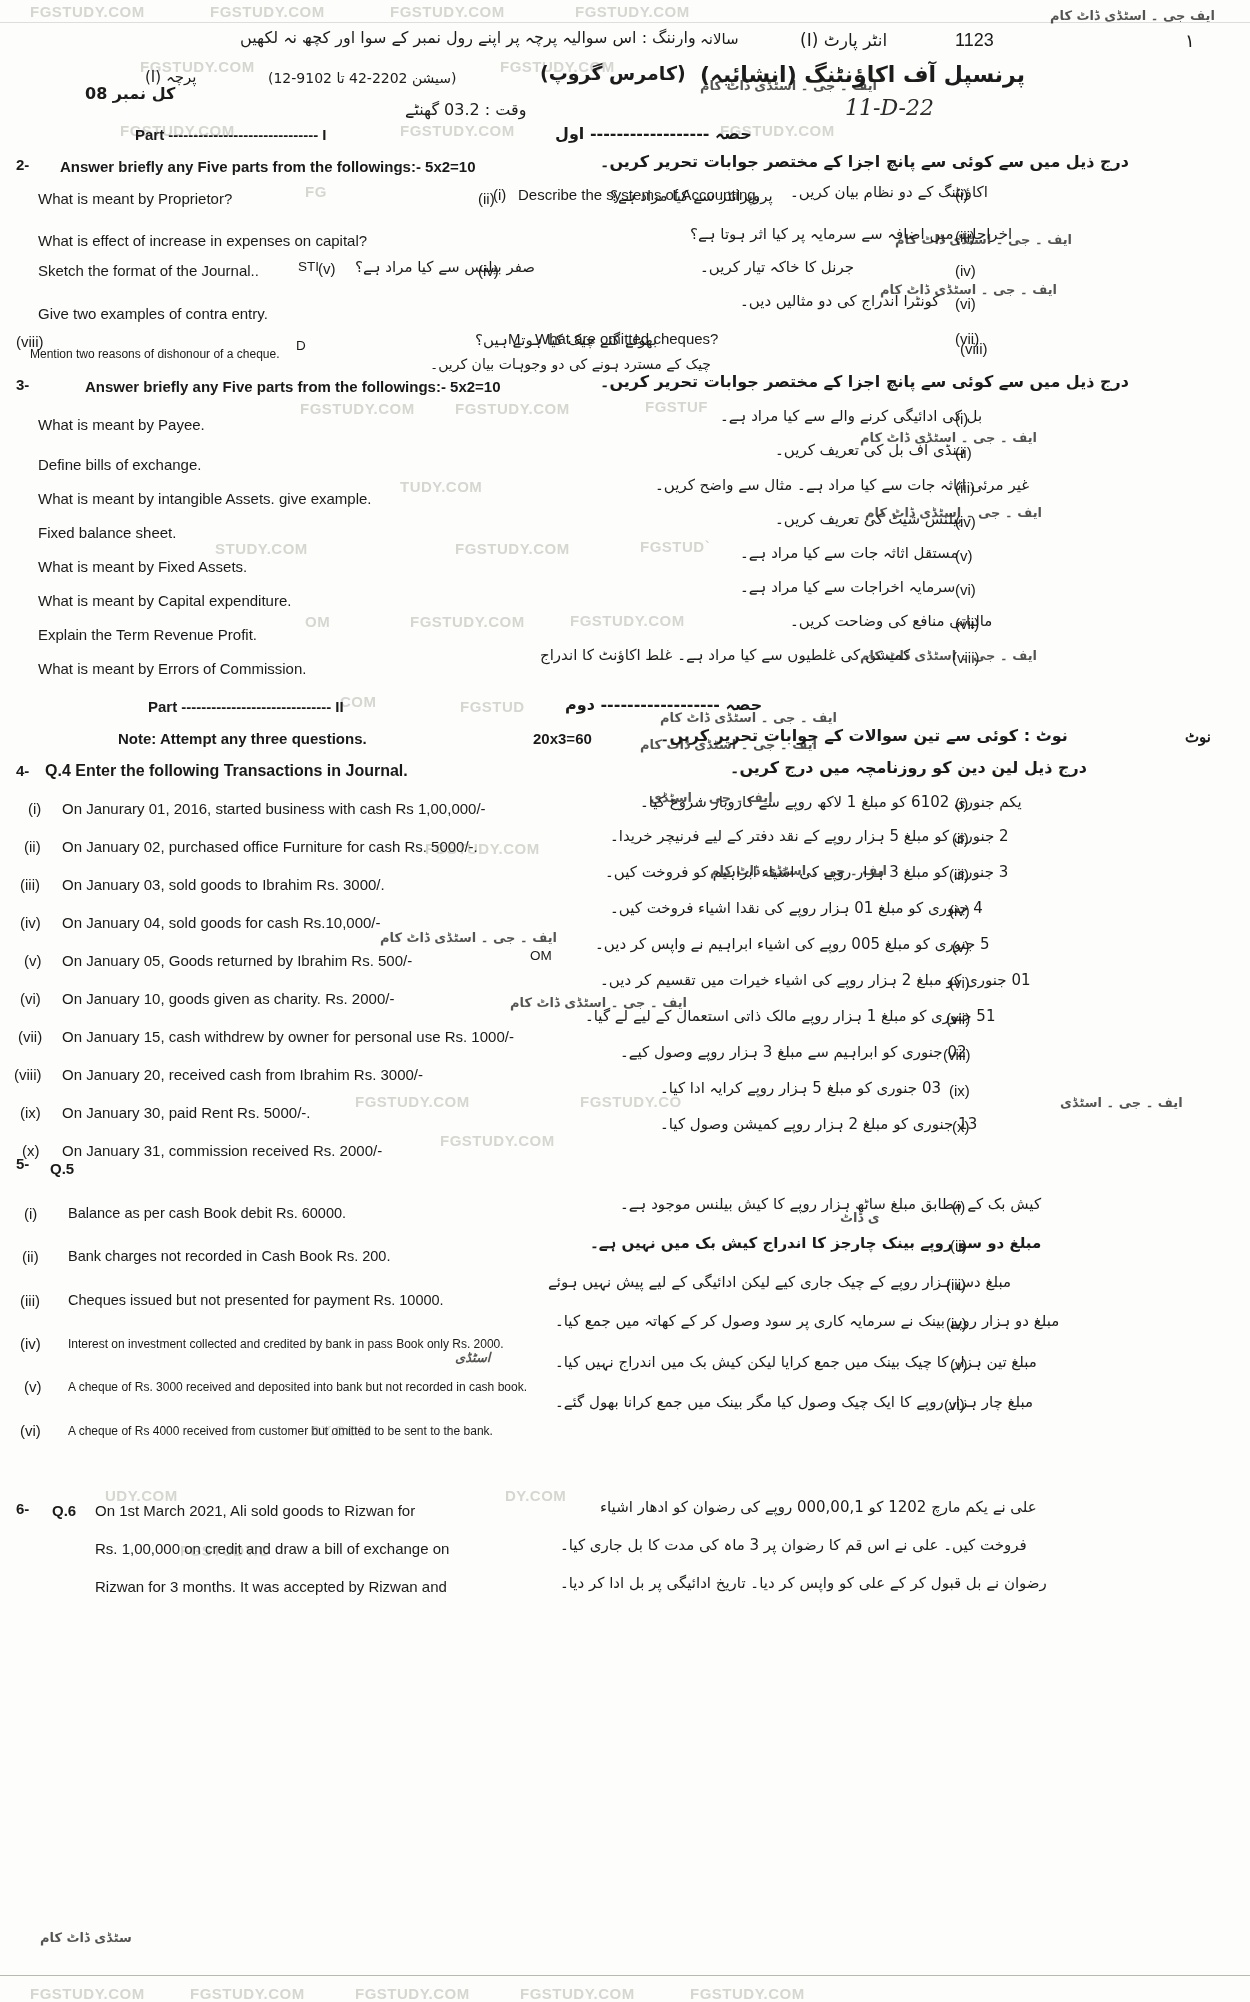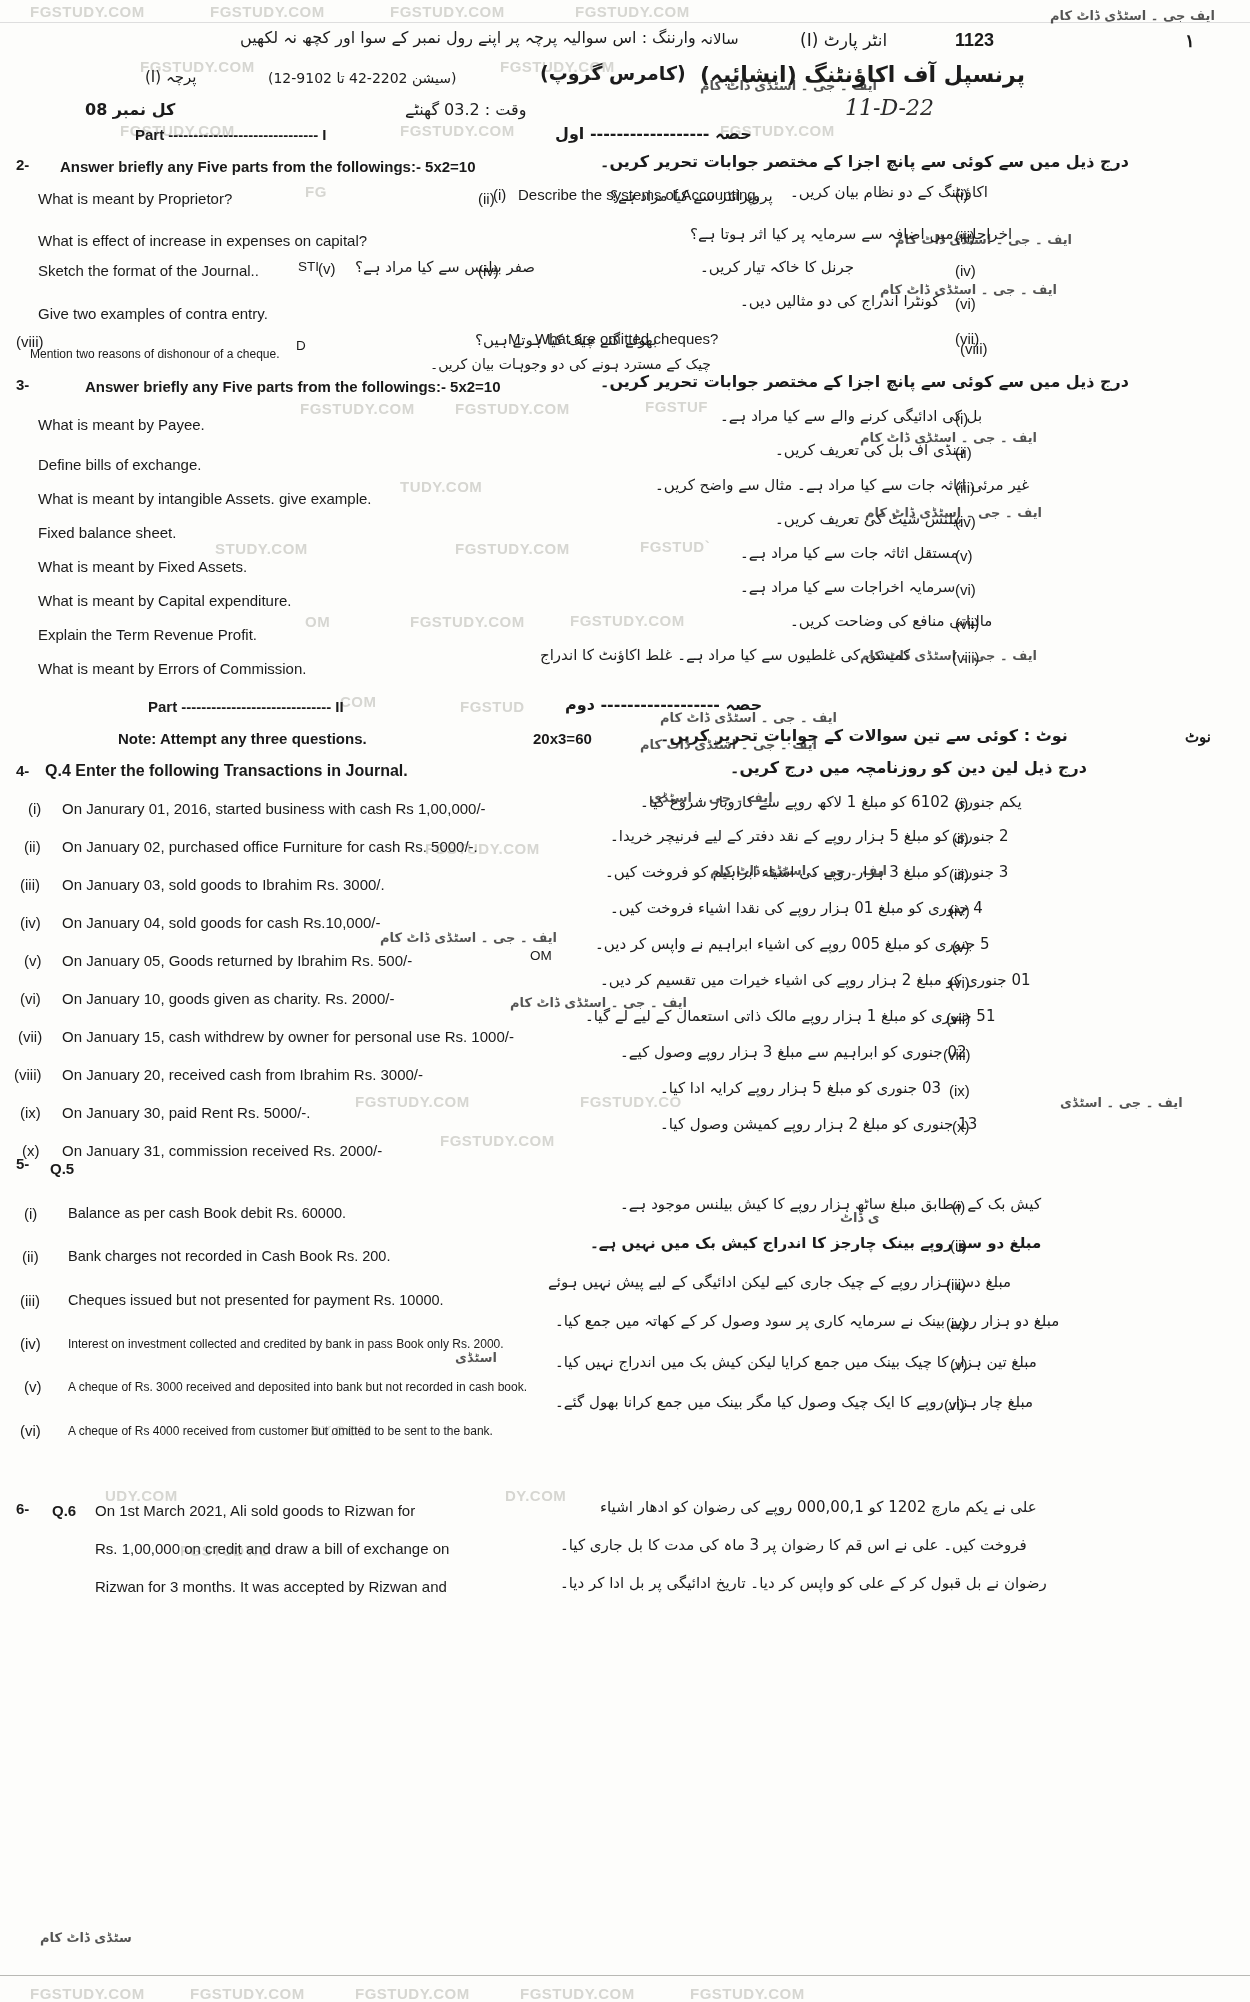"1123" .hdr-num { font-weight: bold -> normal }
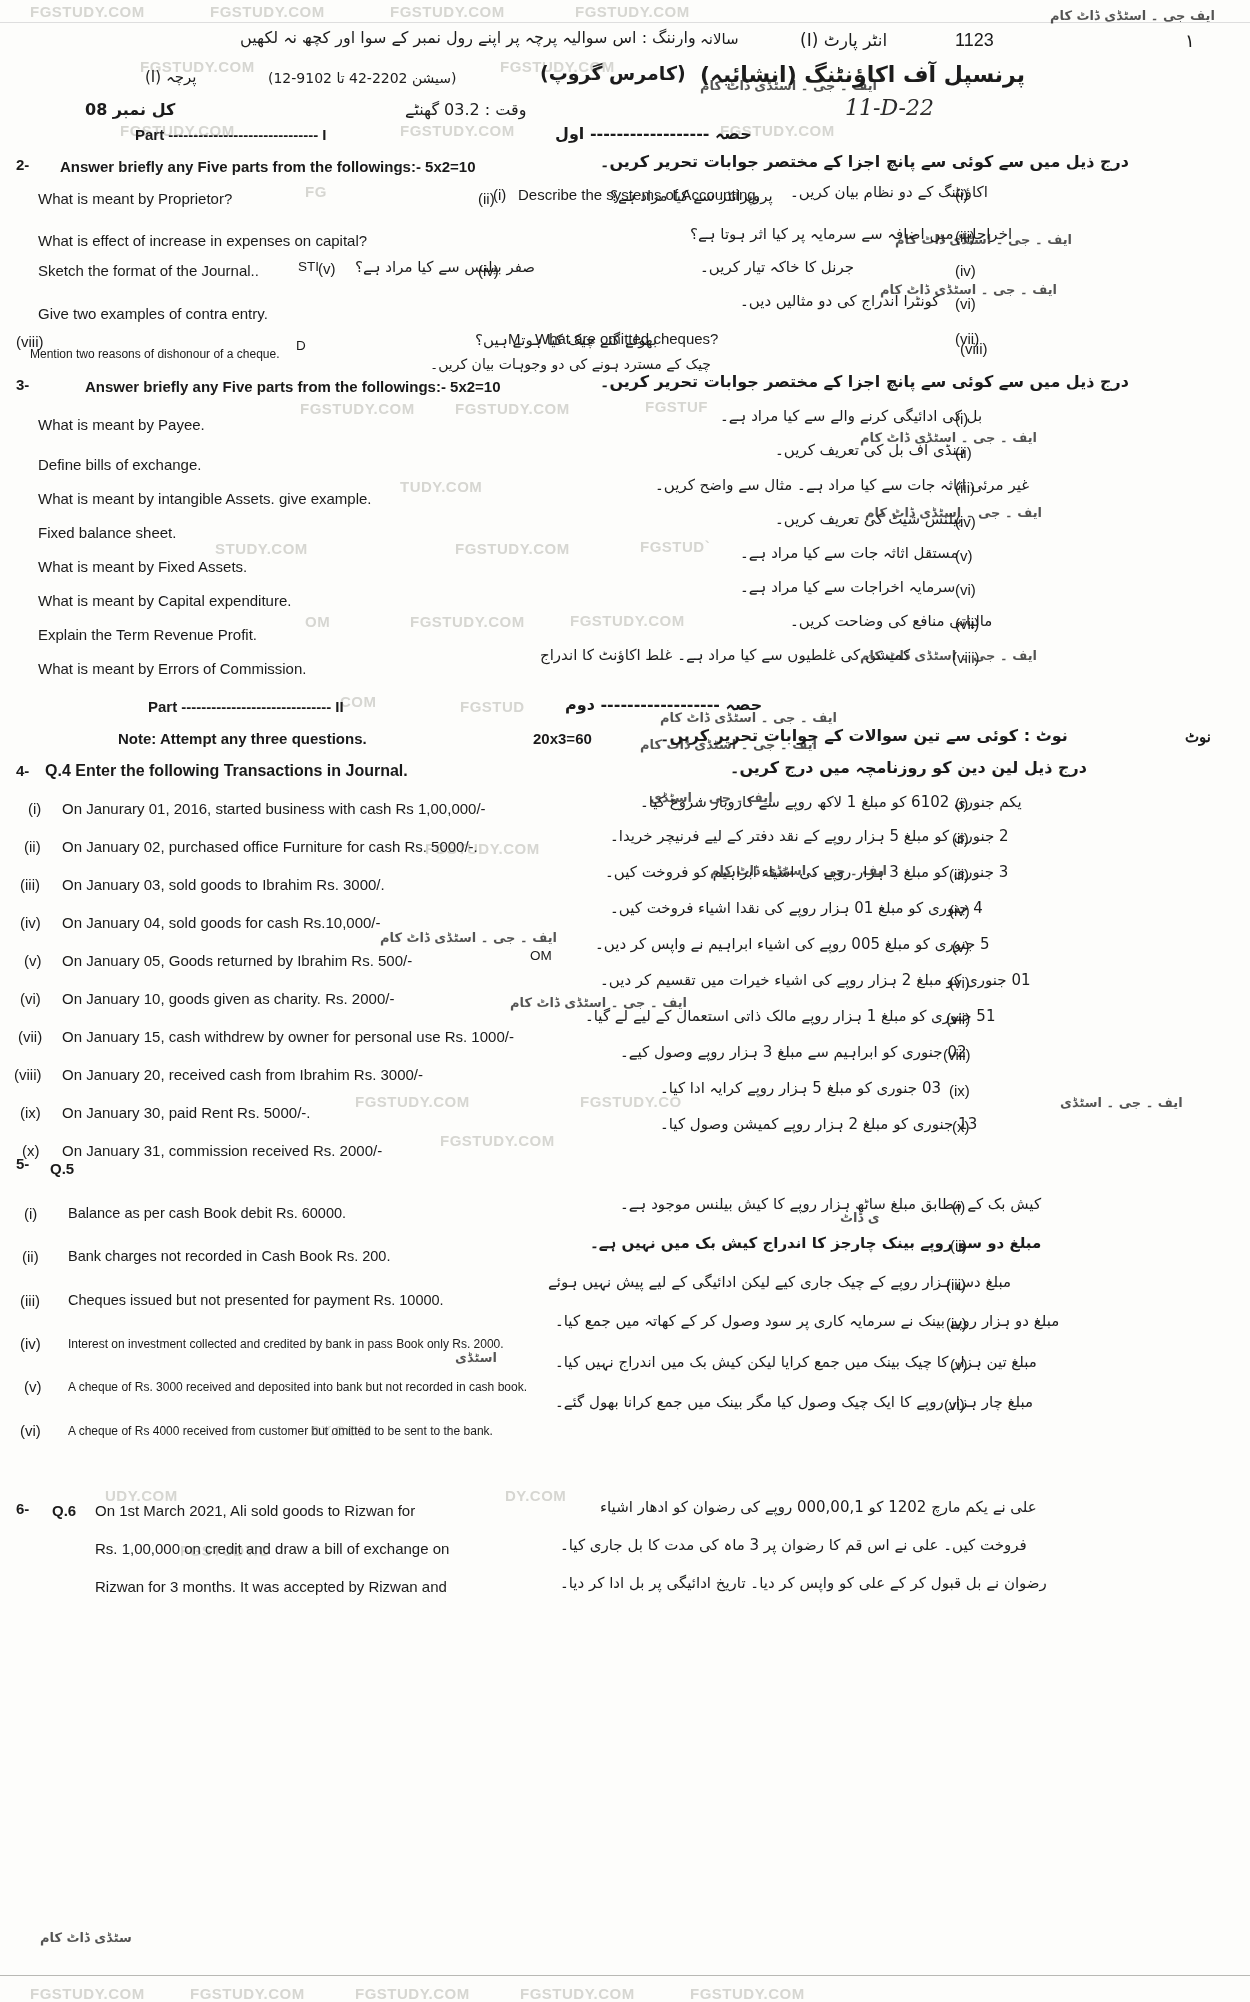"کل نمبر 80" div.t { top: 100px -> 84px }
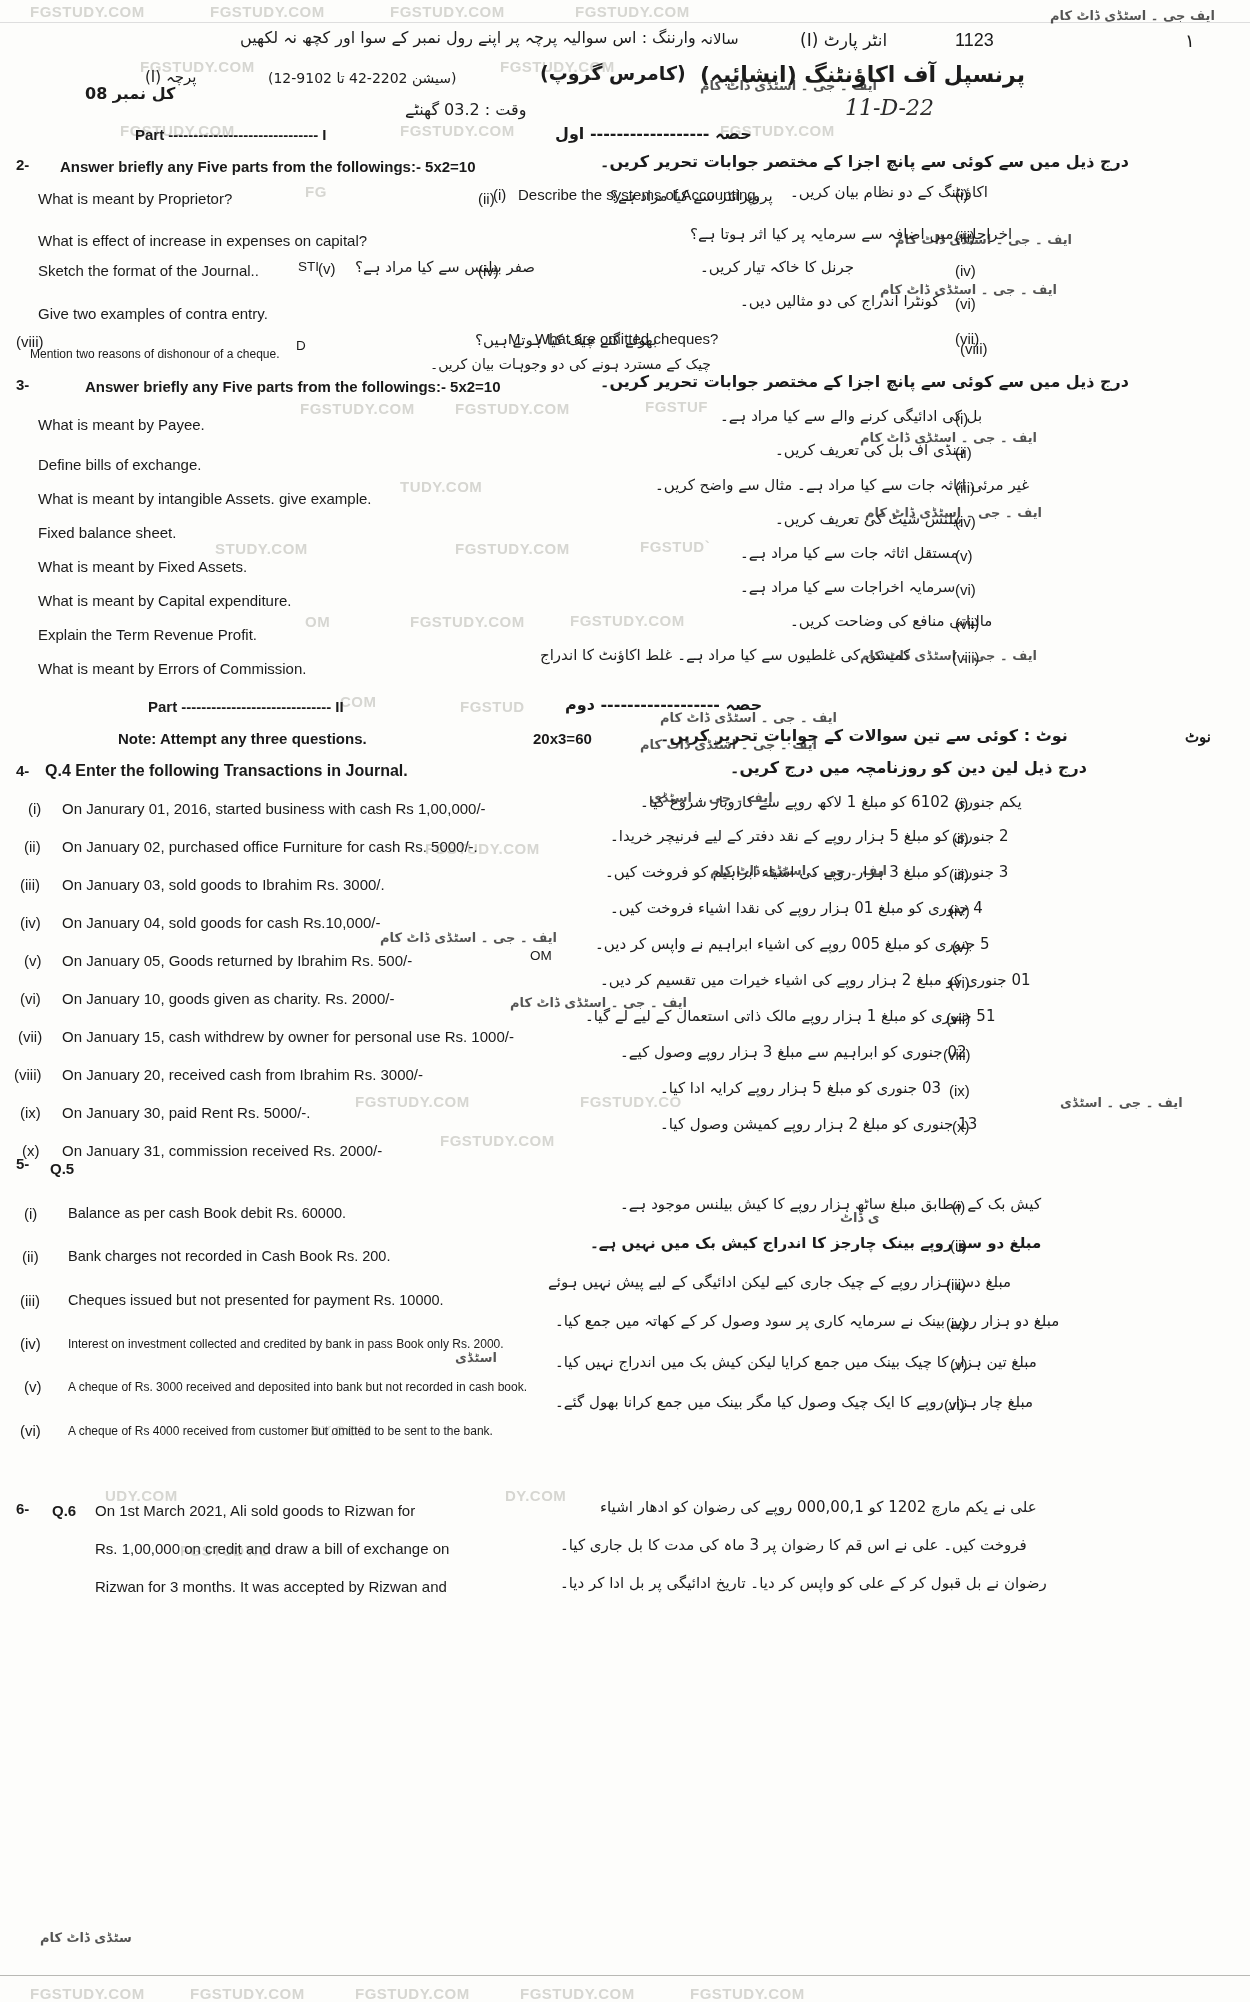"اسٹڈی" div.wm { font-style: none -> italic }
